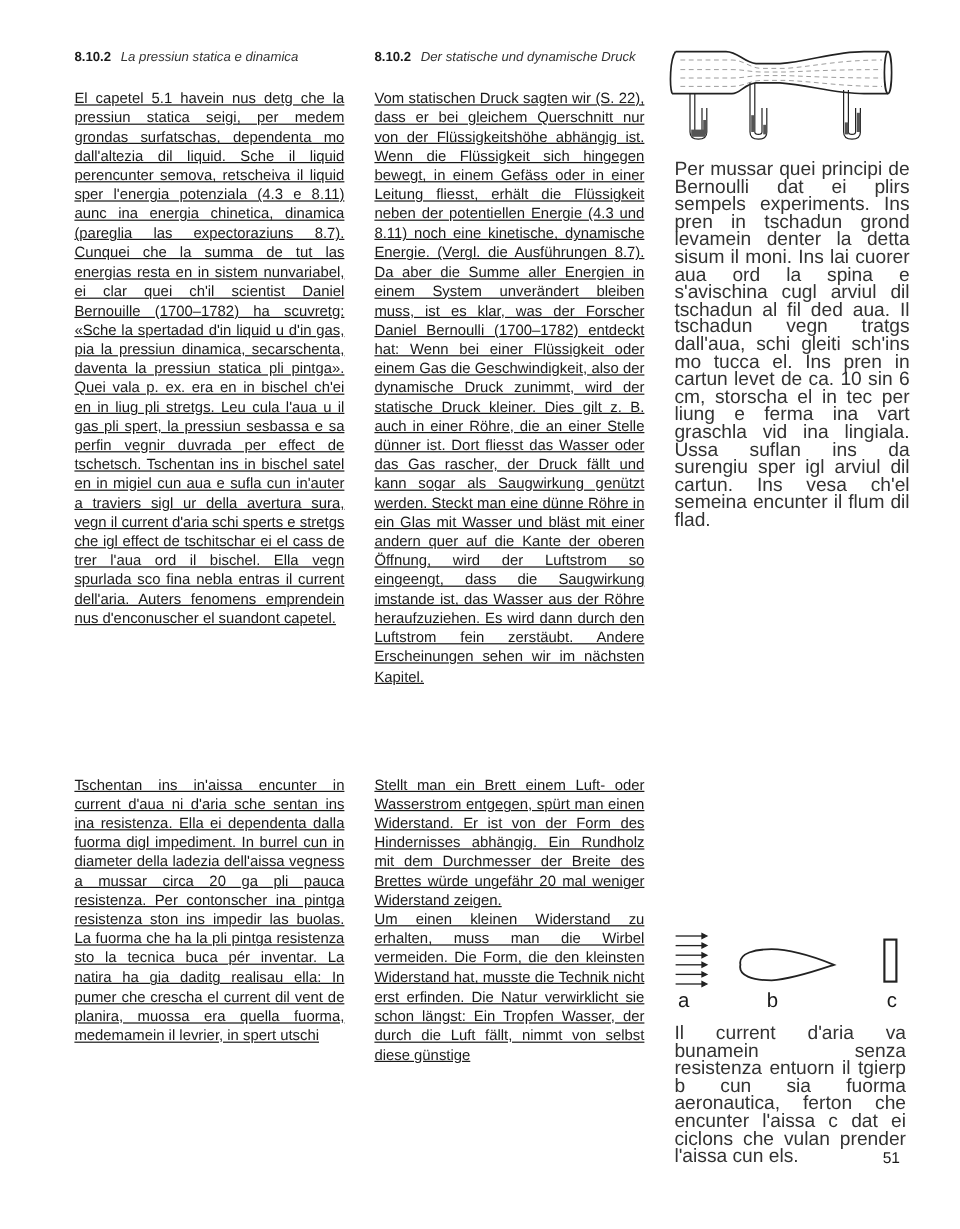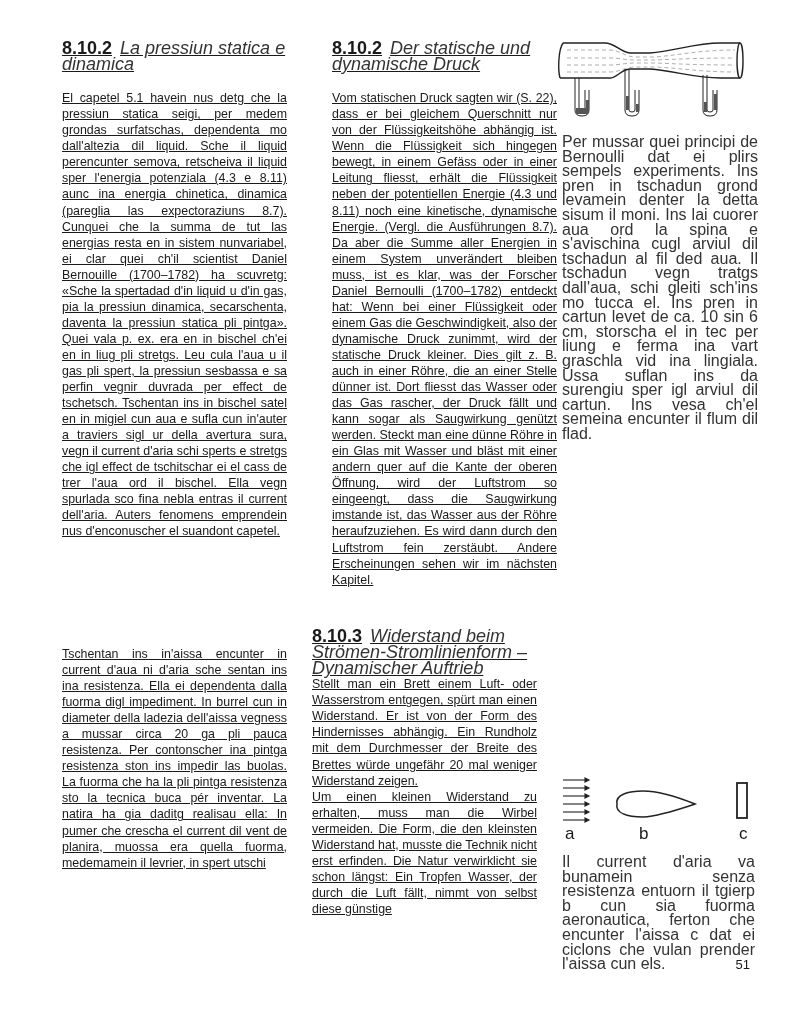"8.10.2 La pressiun statica e" .h { font-size: 18px -> 11px; text-decoration: underline -> none }
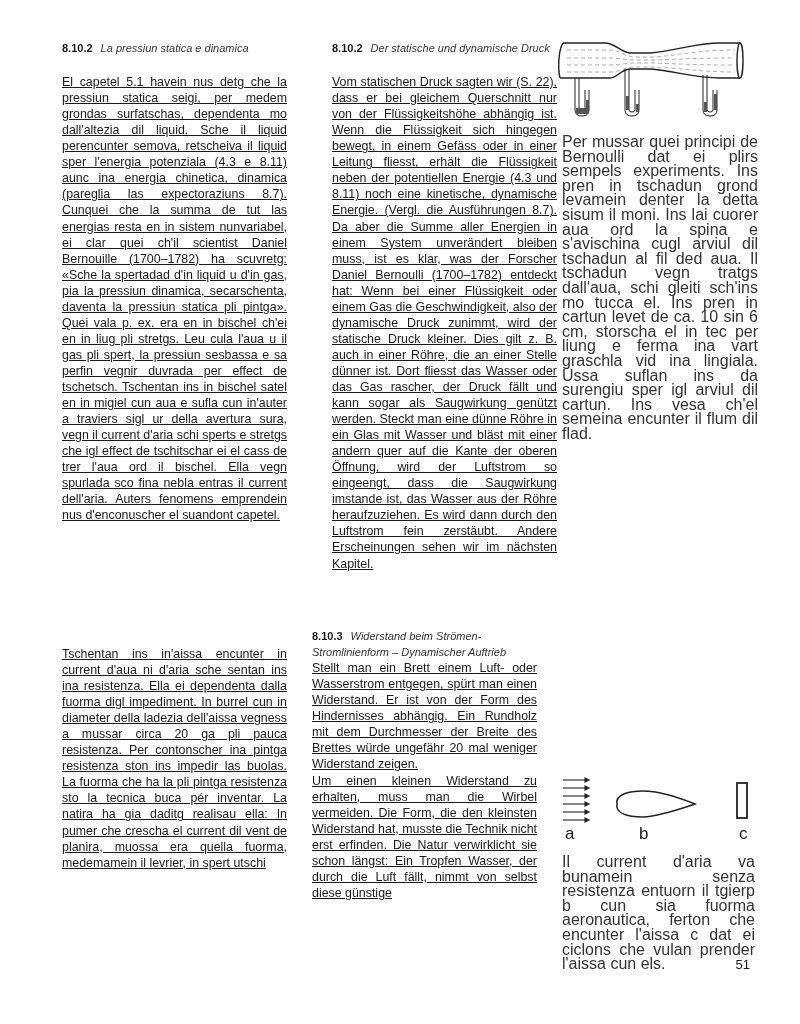"8.10.2 Der statische und dynamische" div.col { margin-left: 20px -> none }
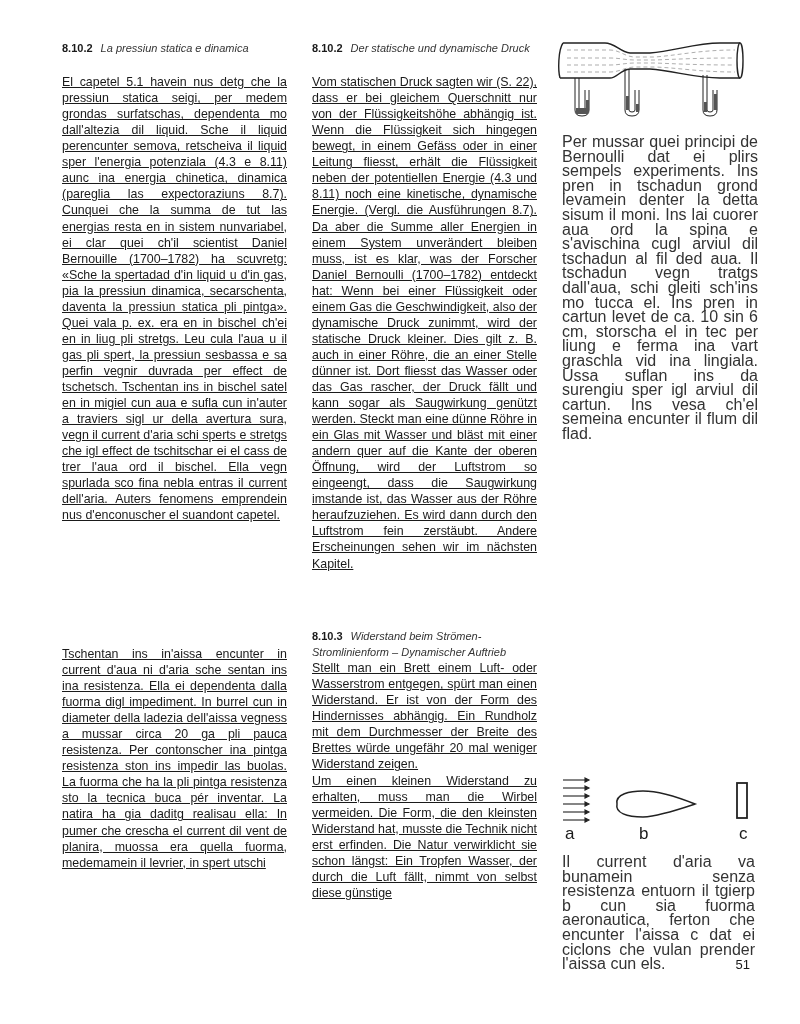"8.10.3 Widerstand beim" p.h { html: <p> <b>8.10.3</b><i>Widerstand beim Strömen-Stromlinienform – Dynamischer Auftrieb</i> </p> -> none }
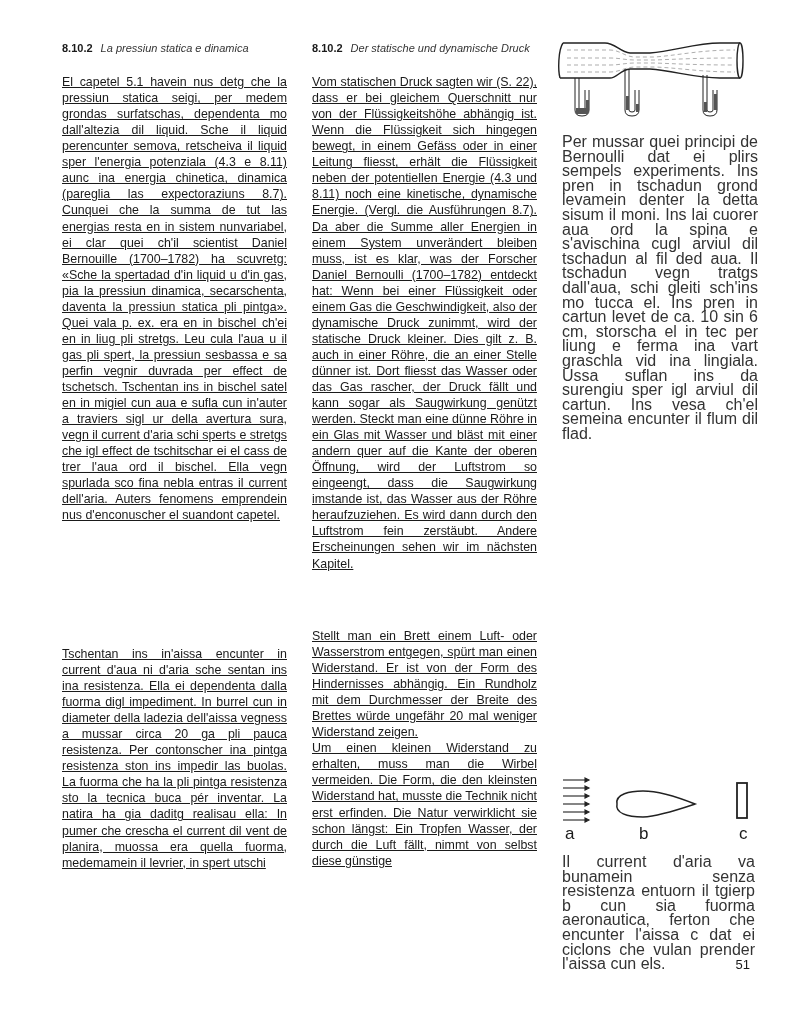"Stellt man ein Brett einem" p.p { margin-top: none -> 18px }
